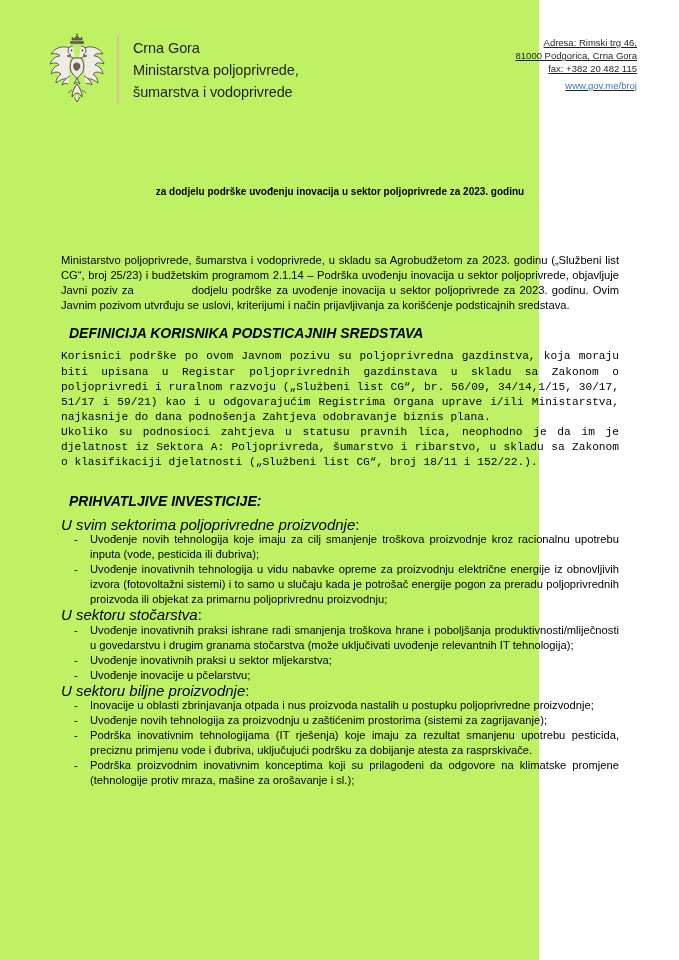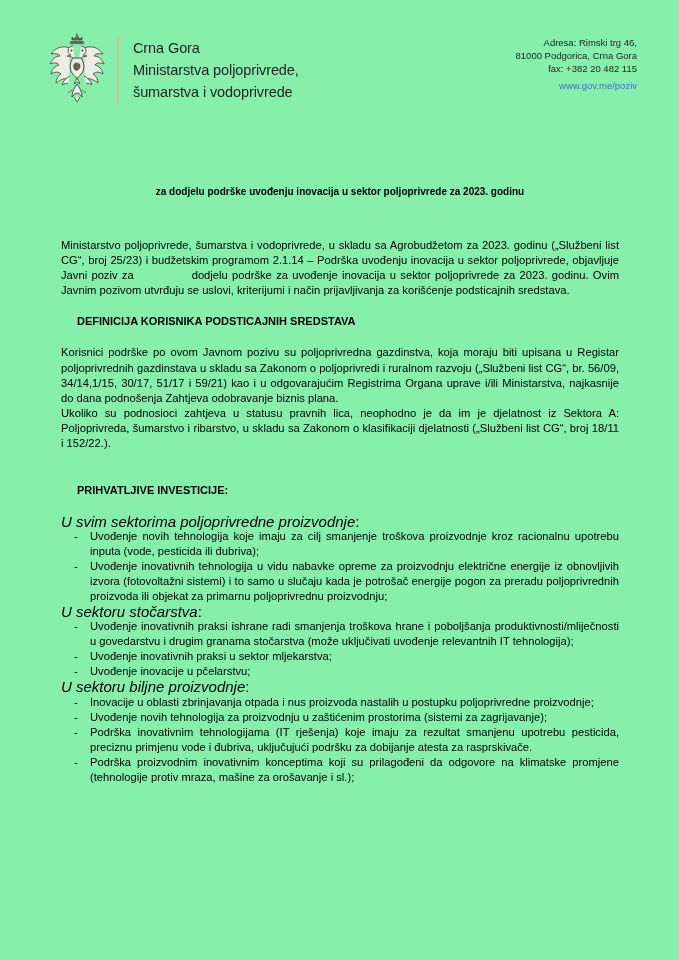"Crna Gora" .page { background: #86efac -> #bef264; width: 679px -> 539px }
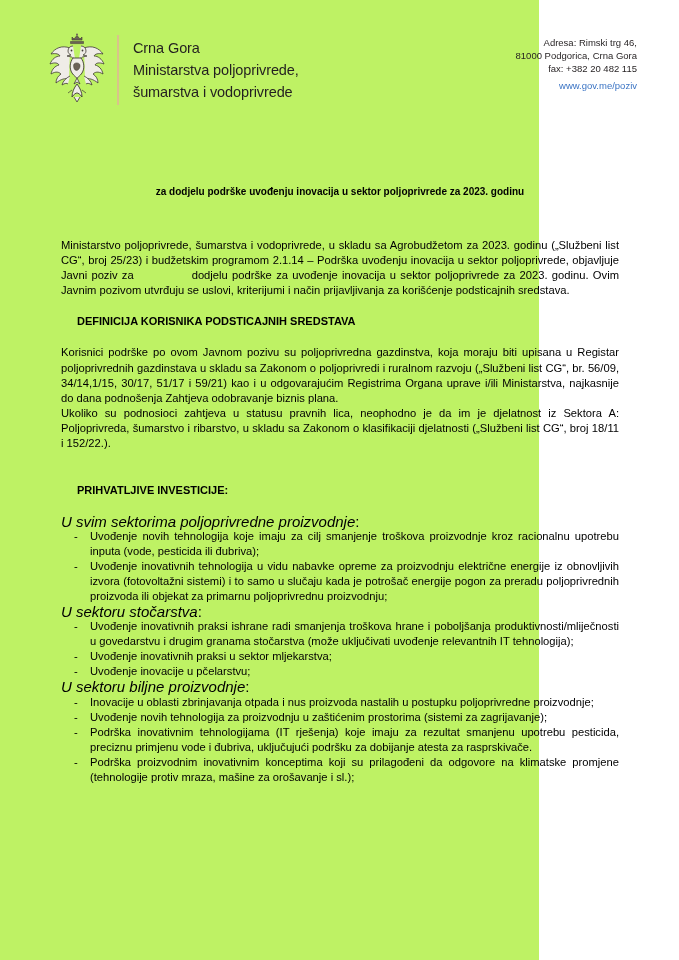"Adresa: Rimski trg 46," .address { text-decoration: none -> underline }
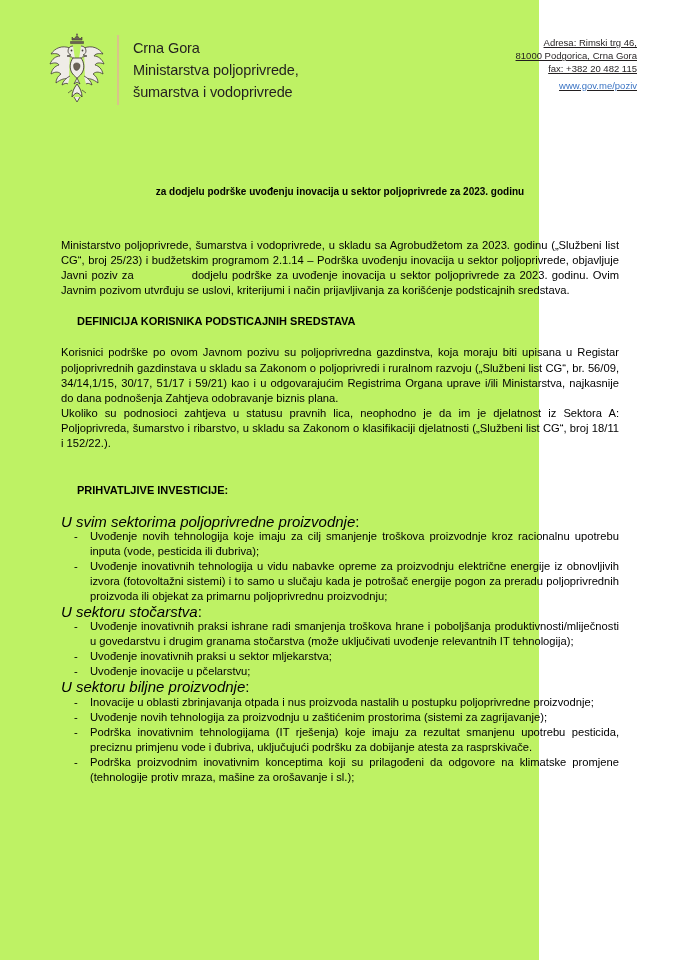"www.gov.me/poziv" a.weblink { text: www.gov.me/poziv -> www.gov.me/broj }
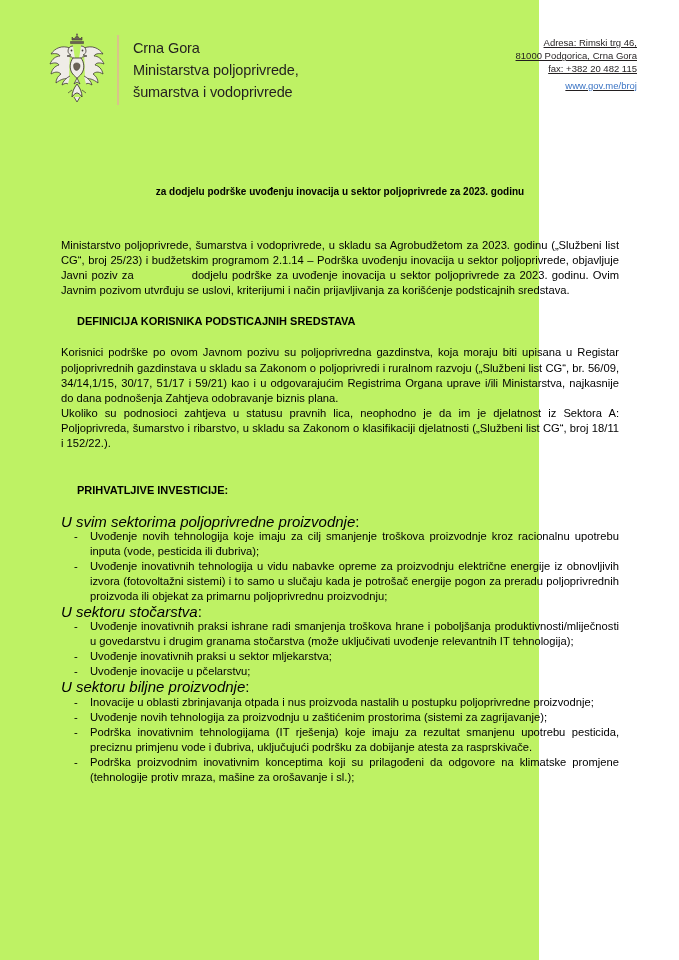"Ministarstvo poljoprivrede, šumarstva i" .content { top: 238px -> 253px }
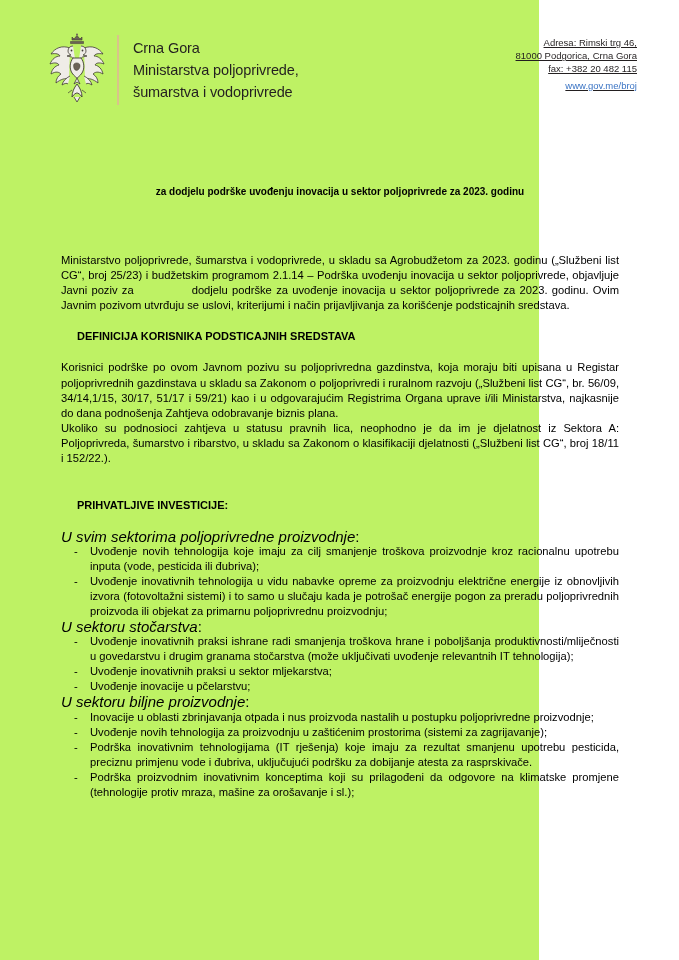"DEFINICIJA KORISNIKA PODSTICAJNIH" .section-heading { font-size: 11px -> 14px; font-style: none -> italic; margin: 16px -> 8px }
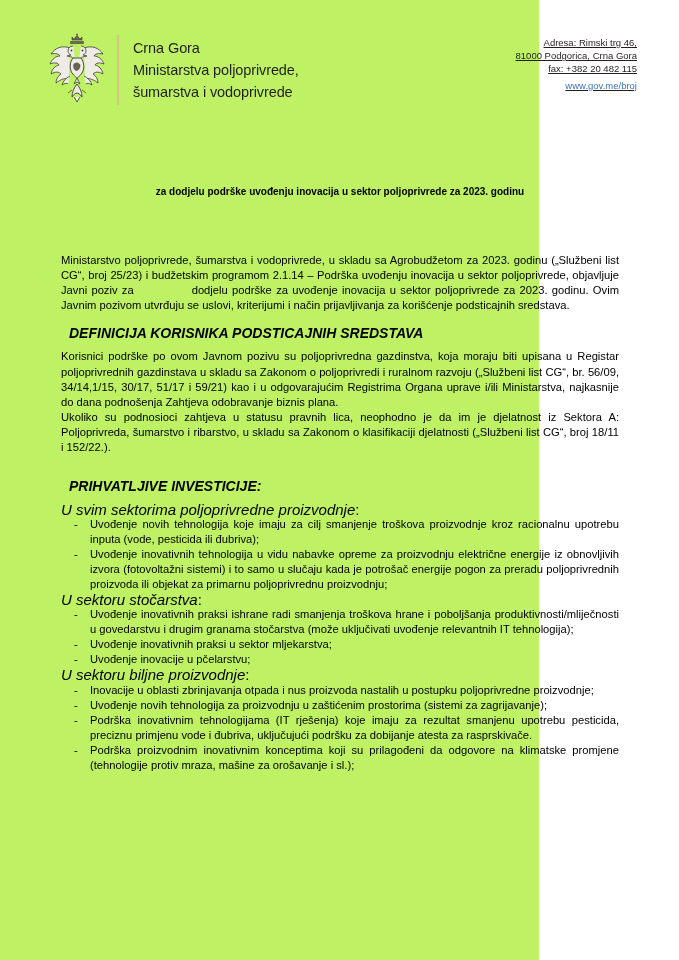"Korisnici podrške po ovom Javnom" .para.tight { font-family: none -> Liberation Mono, monospace }
